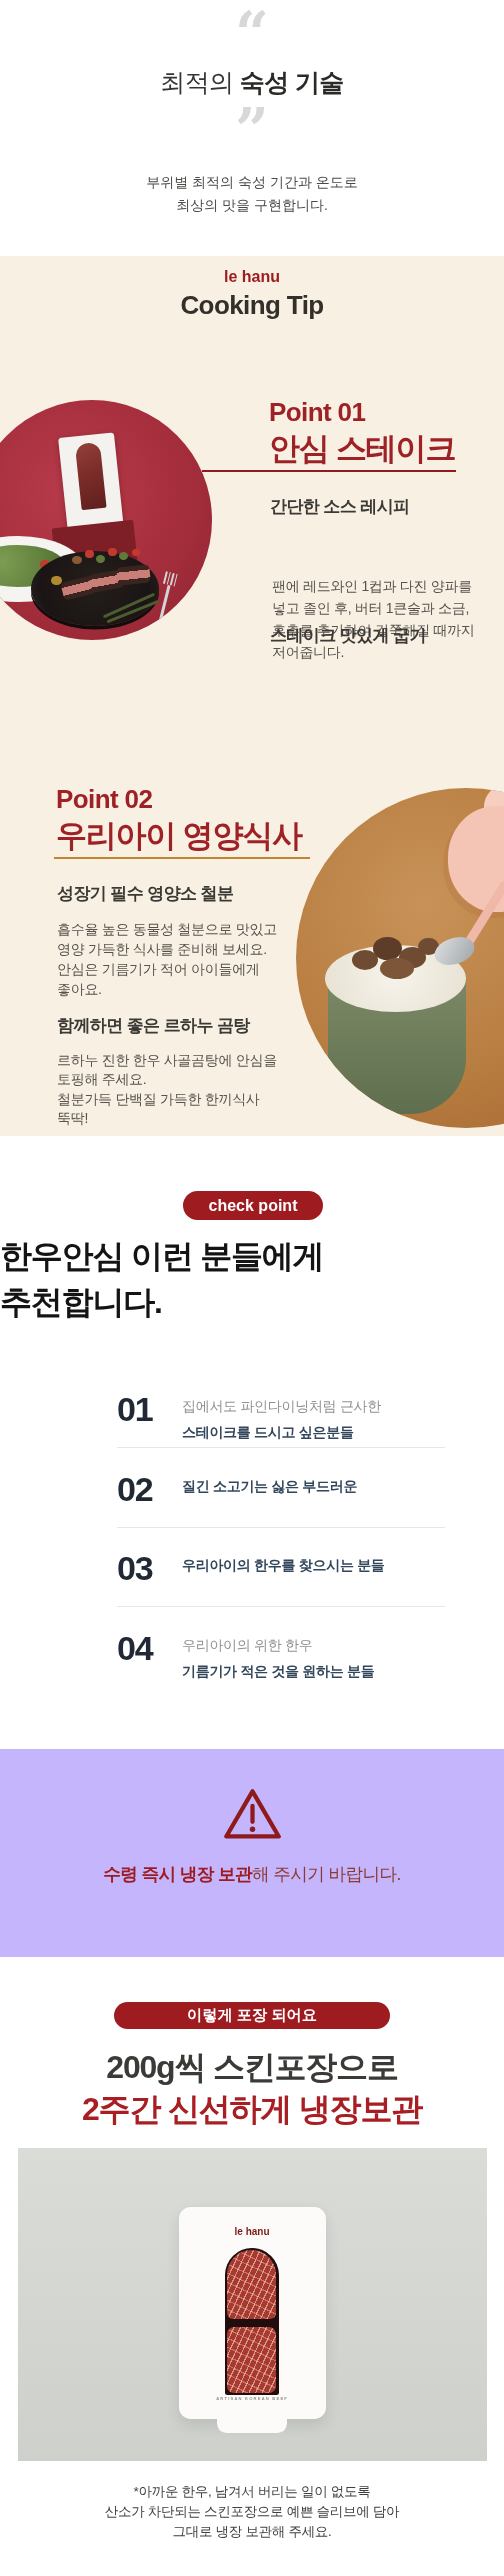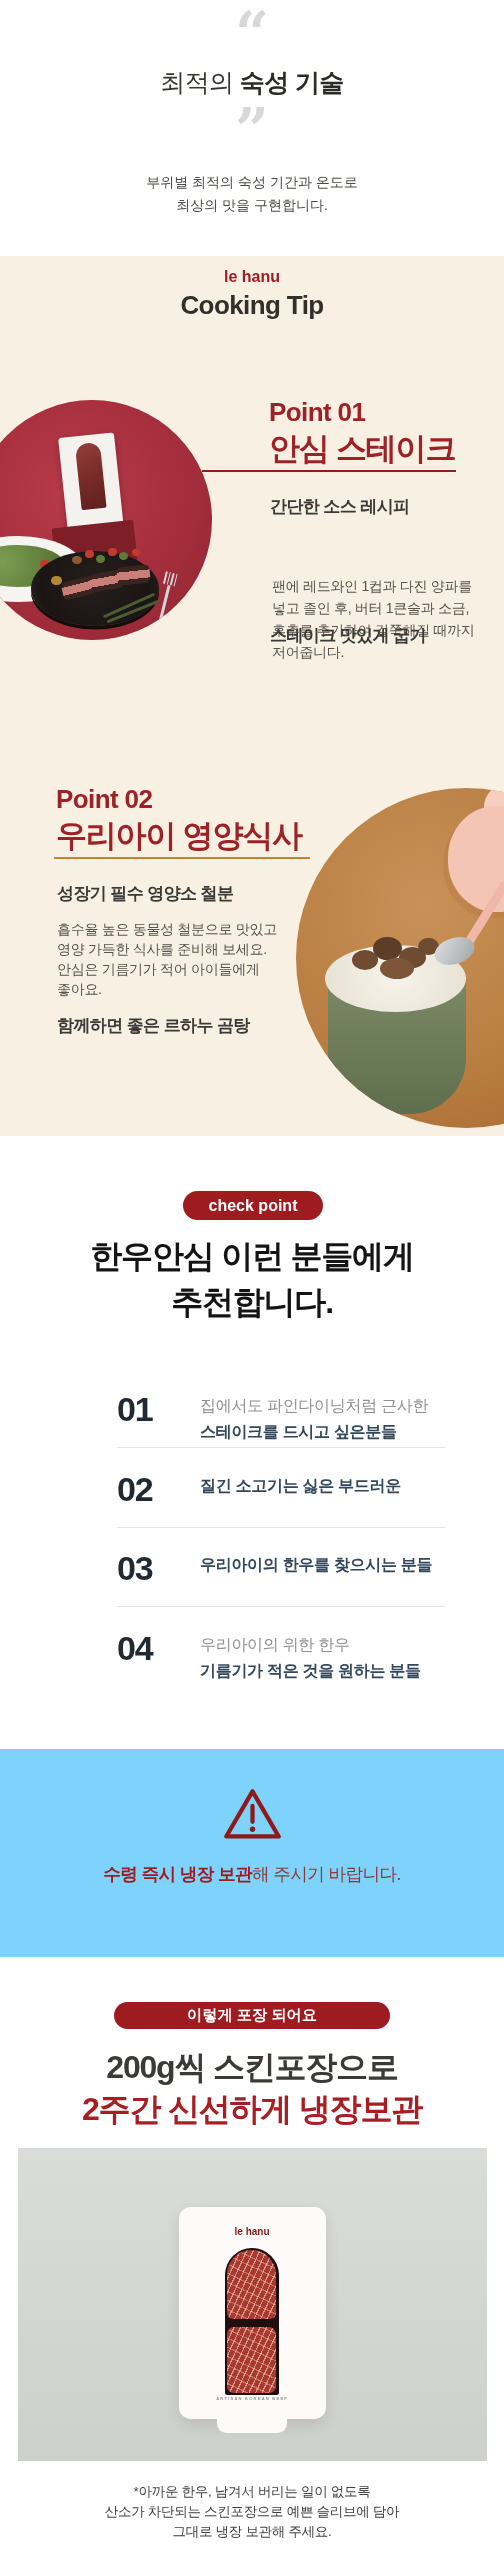"르하누 진한 한우 사골곰탕에 안심을" div.pt-body { html: none -> <div>르하누 진한 한우 사골곰탕에 안심을 토핑해 주세요. 철분가득 단백질 가득한 한끼식사 뚝딱!</div> }
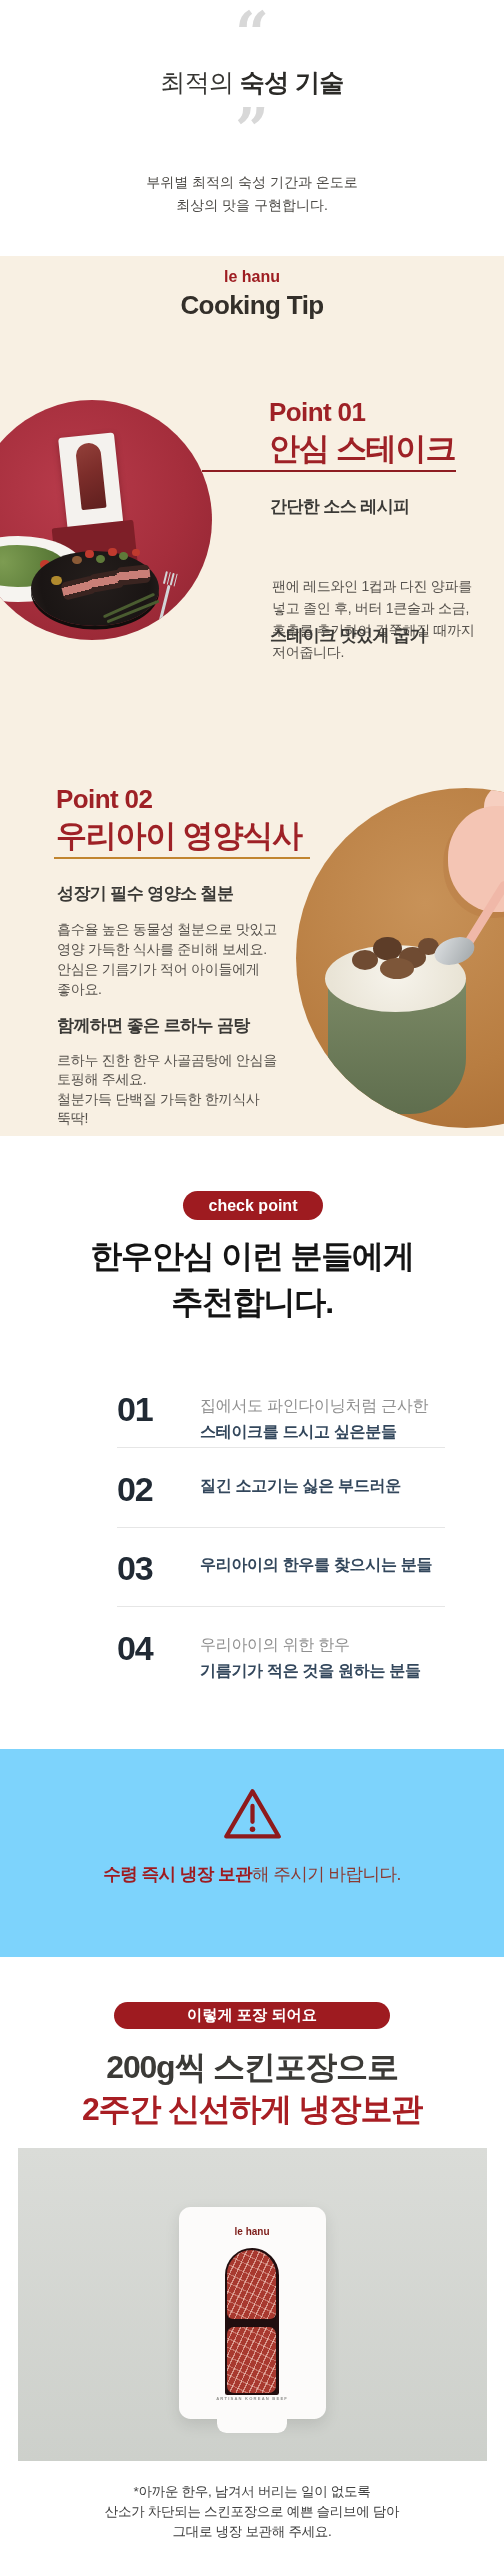"한우안심 이런 분들에게" .cp-title { text-align: center -> left }
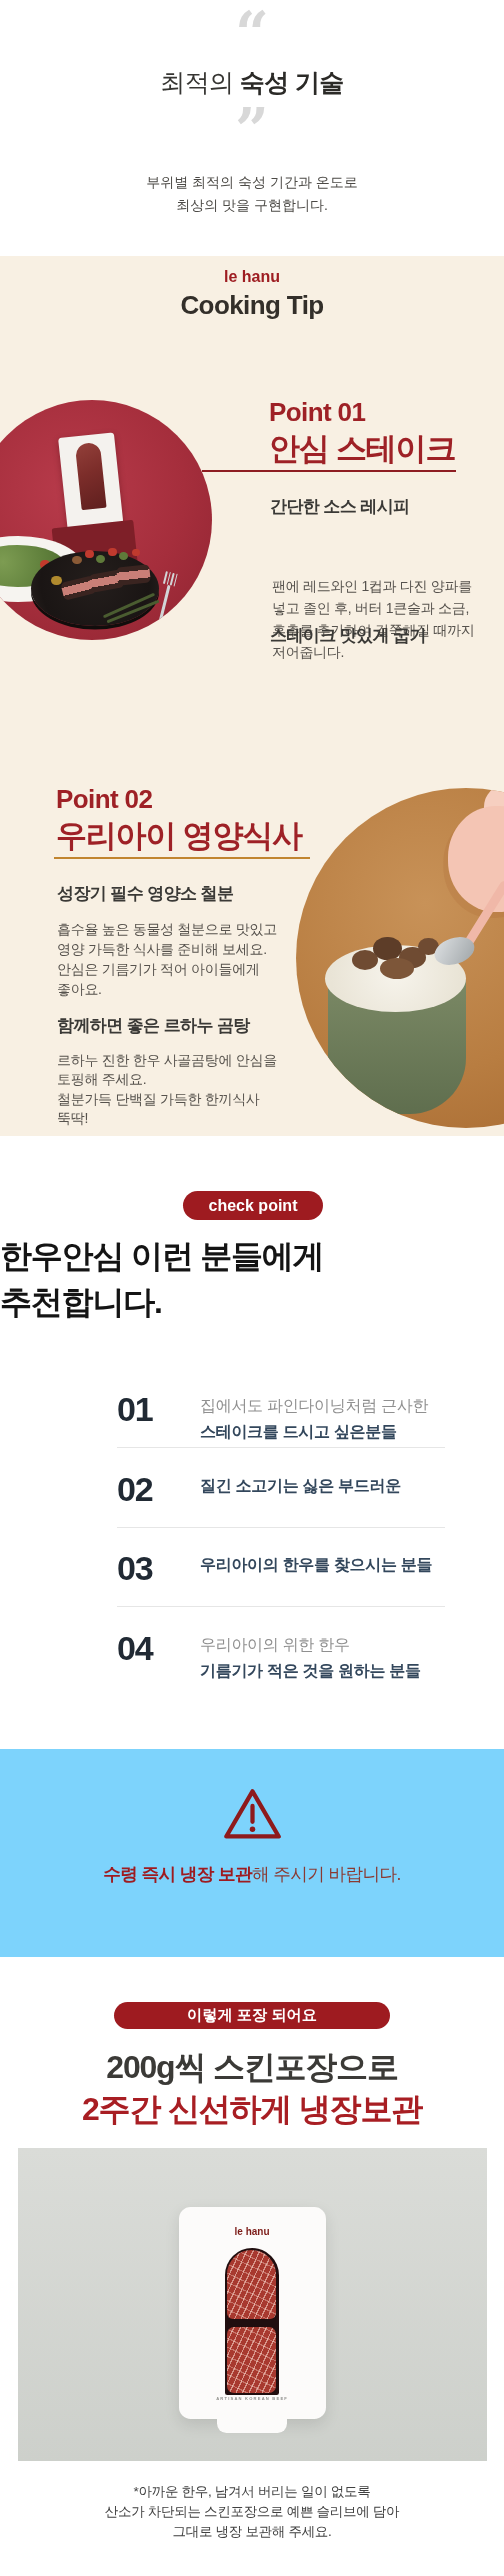"집에서도 파인다이닝처럼 근사한" .cline { font-size: 16px -> 14px; margin-left: 18px -> none }
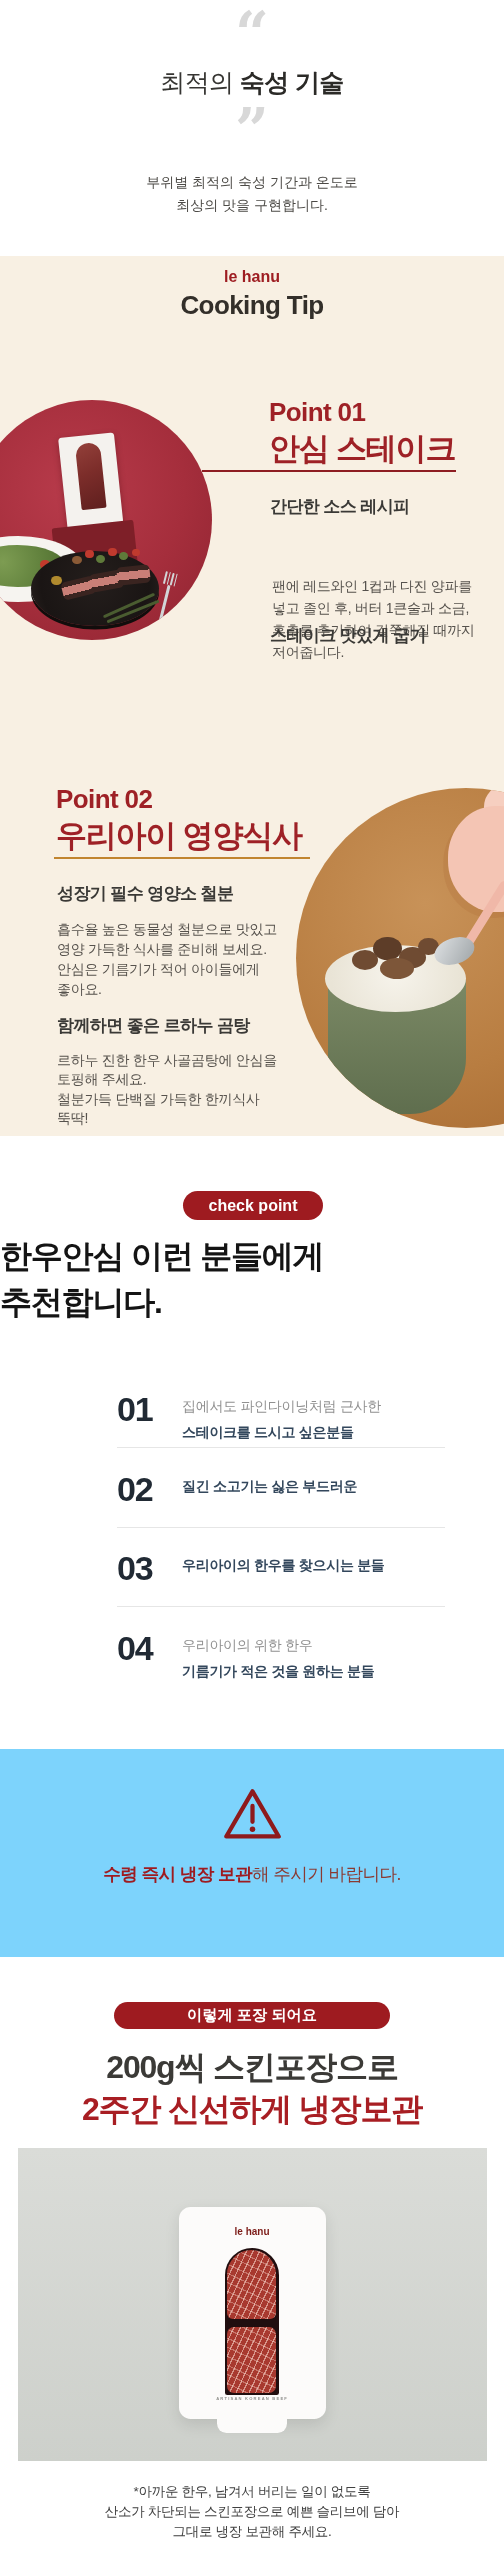"수령 즉시 냉장 보관해 주시기" .sec-warning { background: #7dd3fc -> #c4b5fd }
